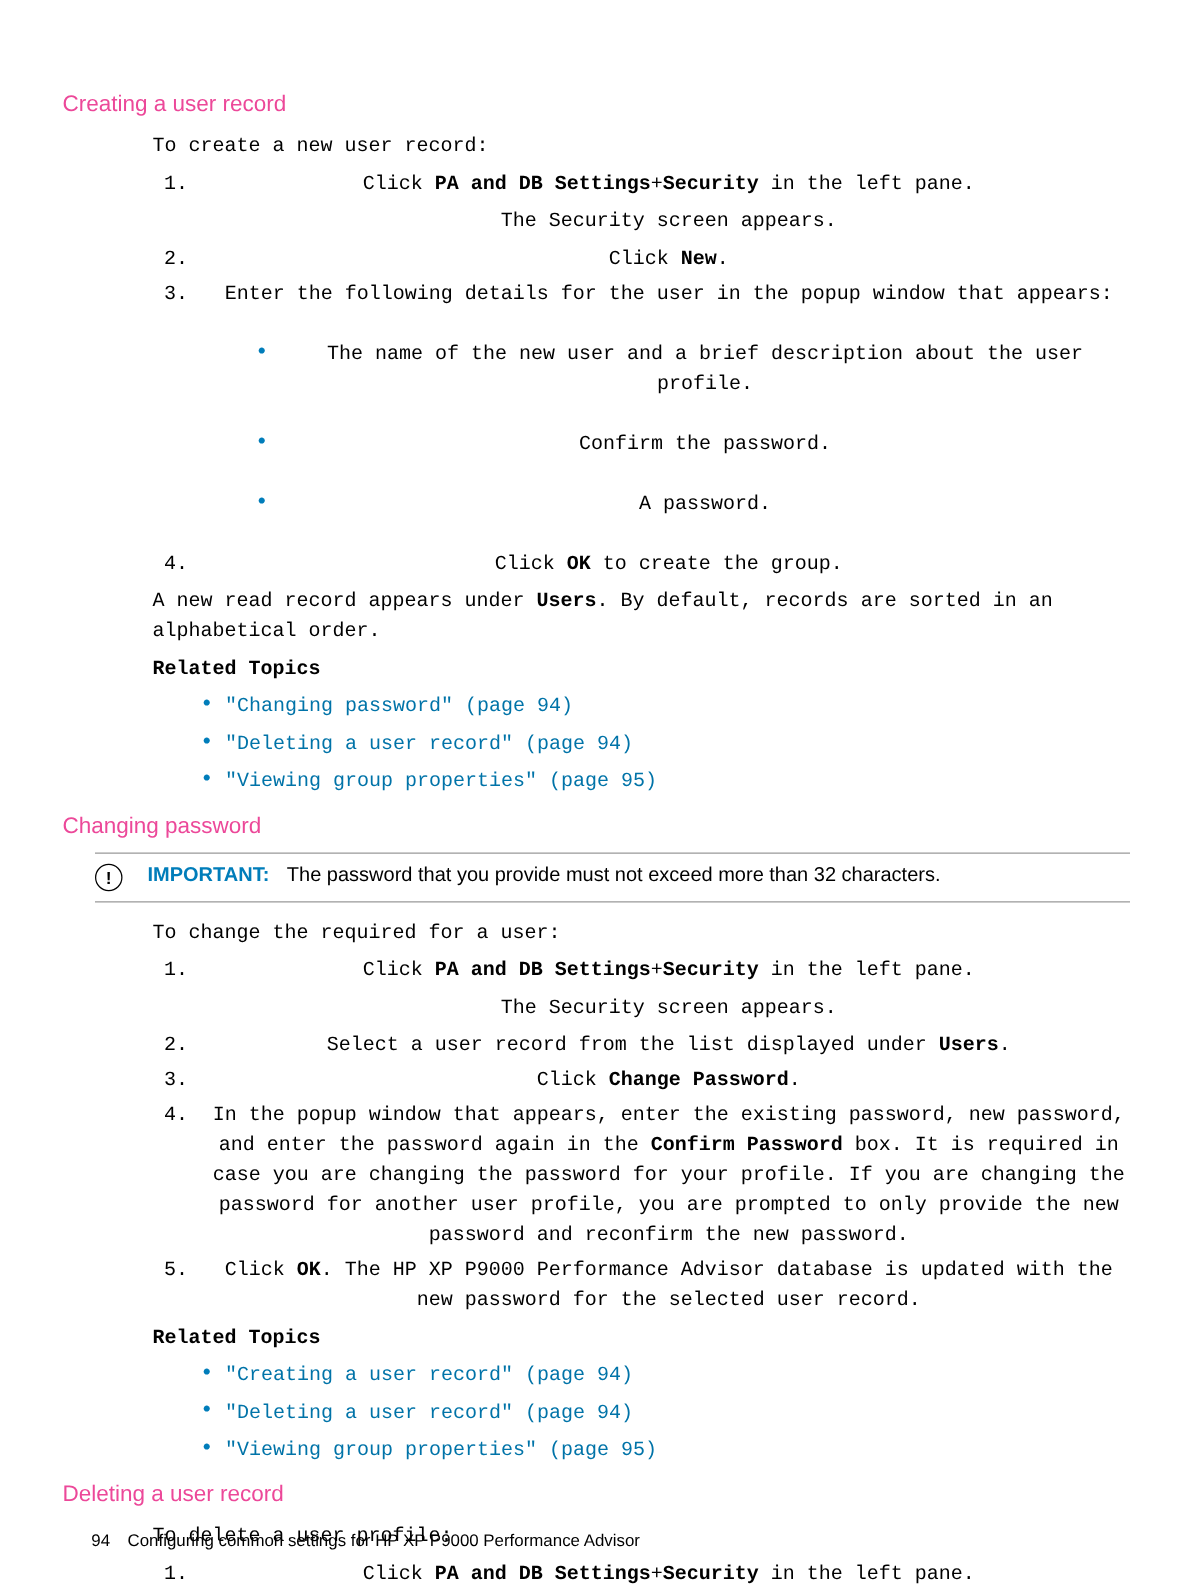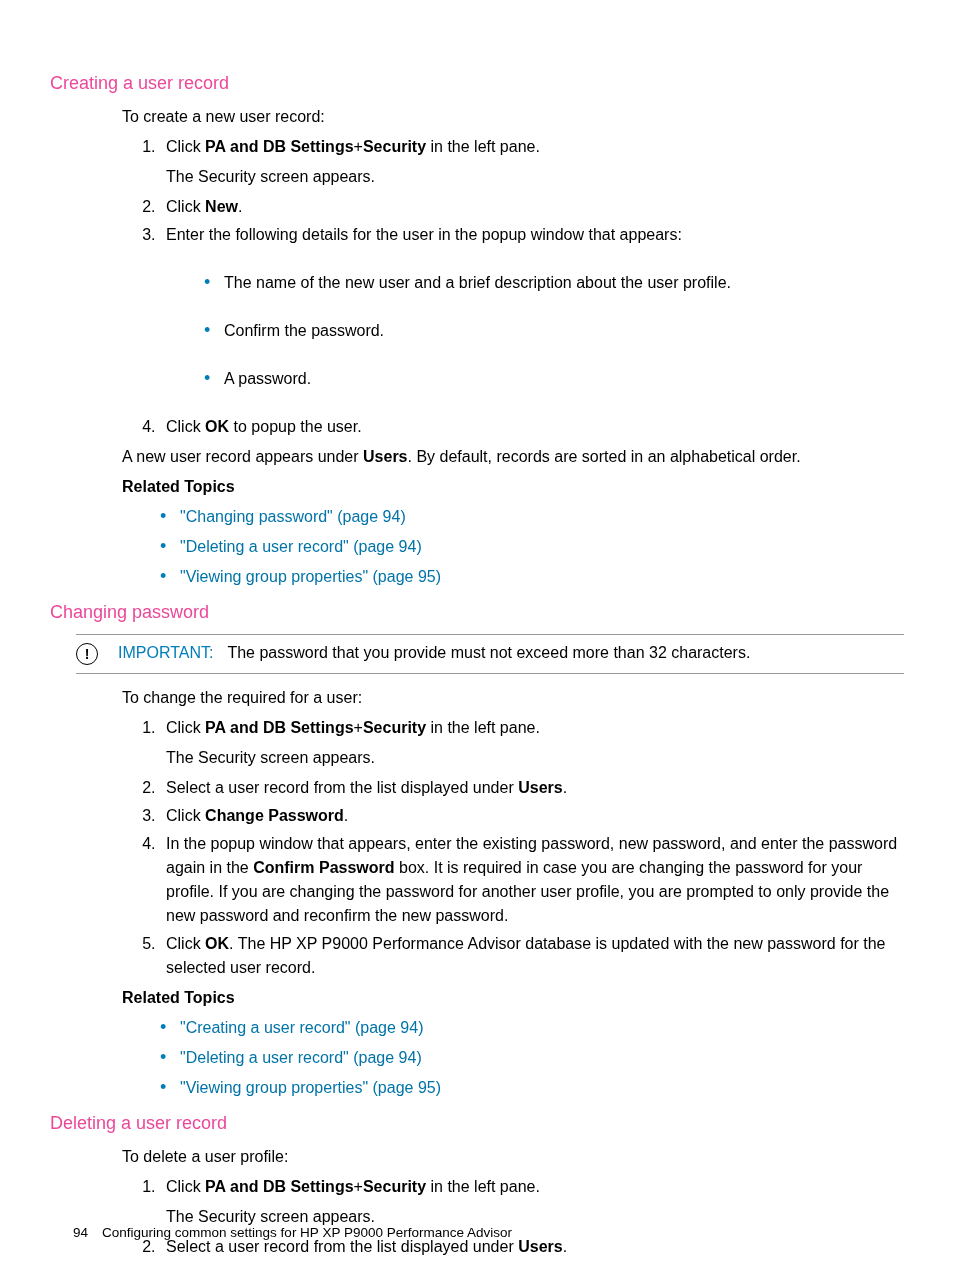"To create a new user" .body-indent { font-family: none -> Liberation Mono, monospace }
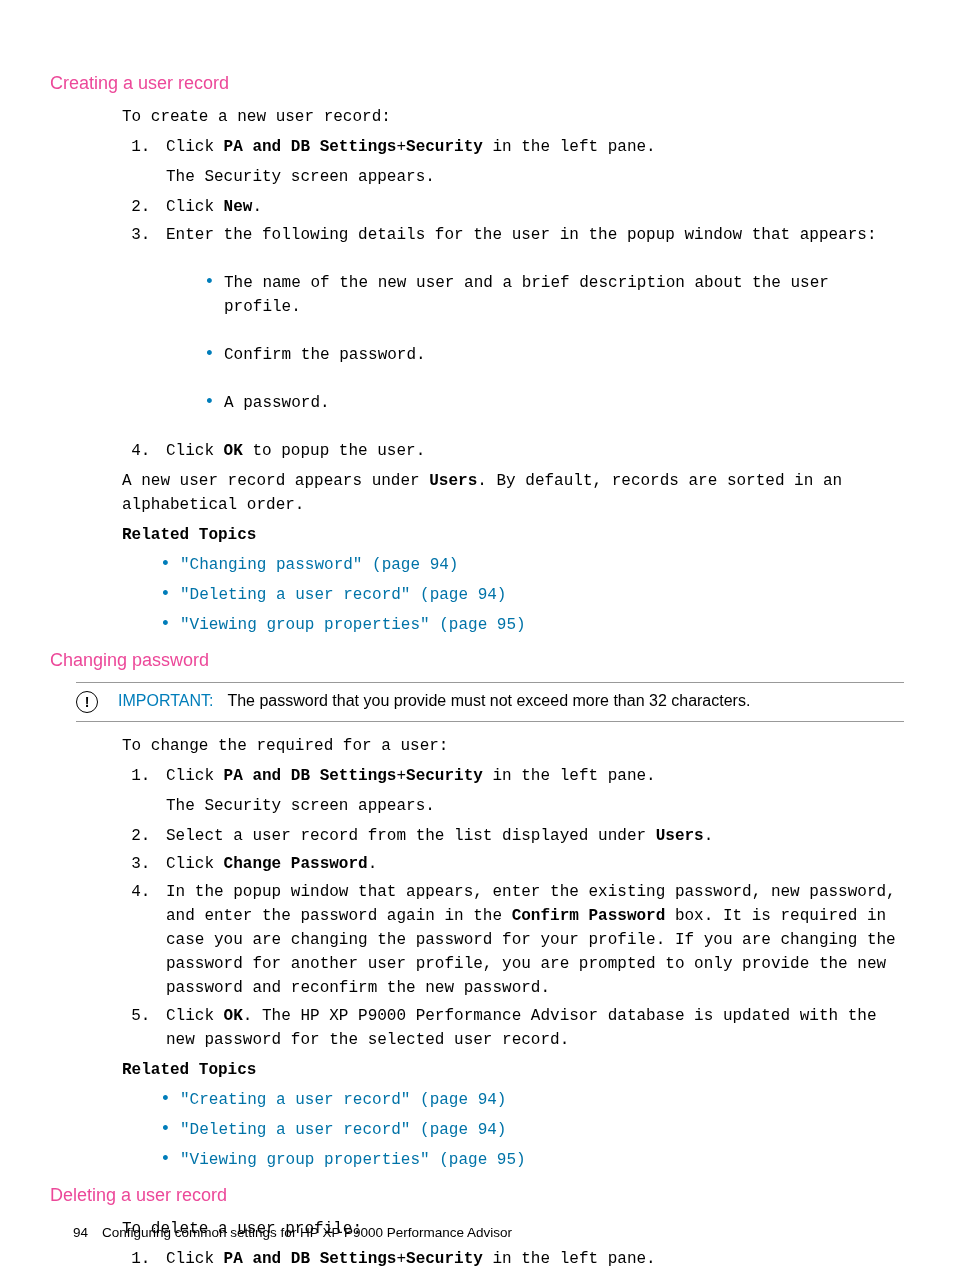"Click PA and DB Settings+Security" ol { text-align: none -> center }
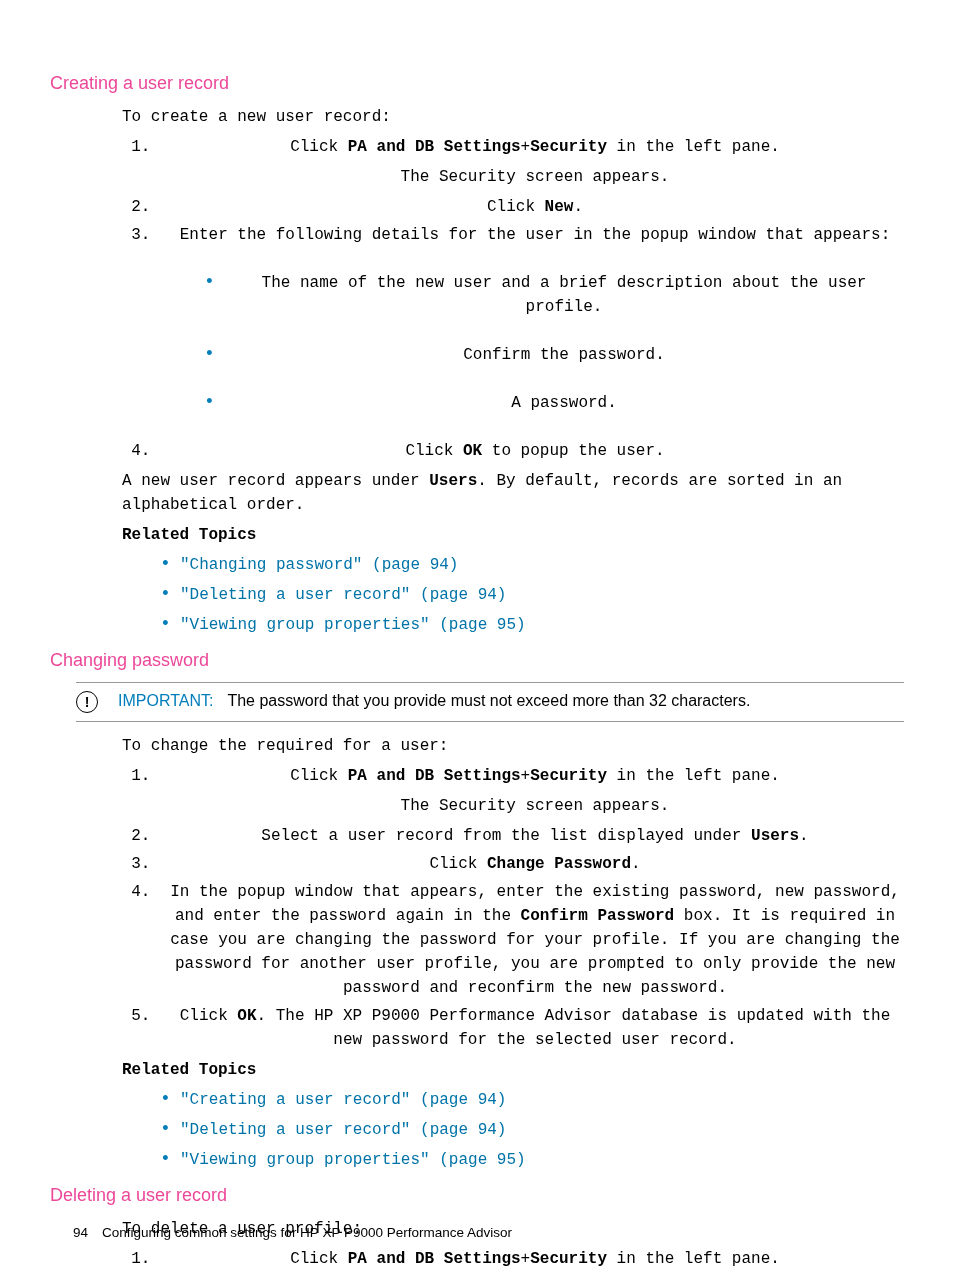"to popup the user." span { text: popup the user -> create the group }
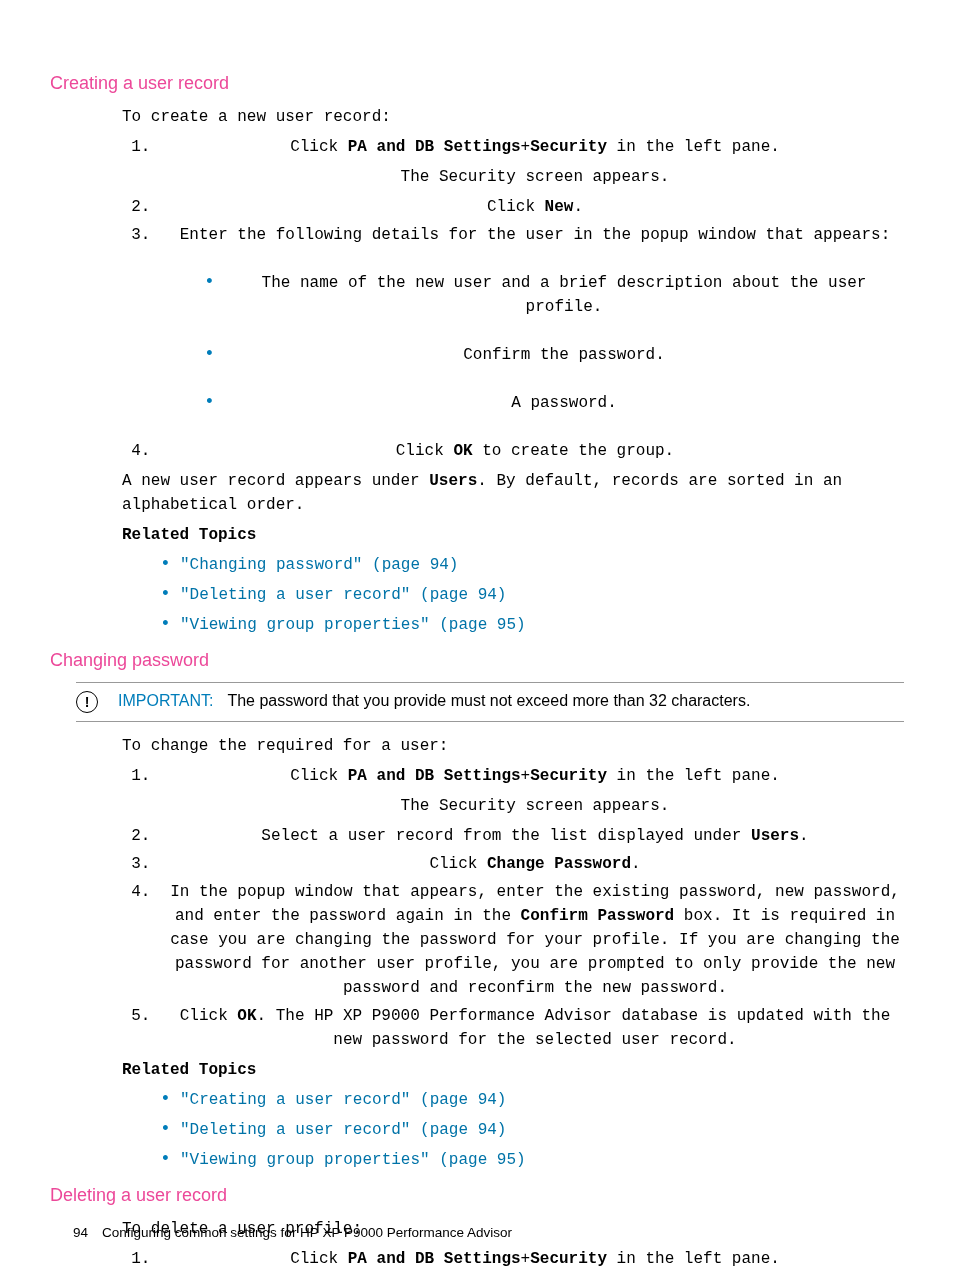"A new user record appears" span { text: user -> read }
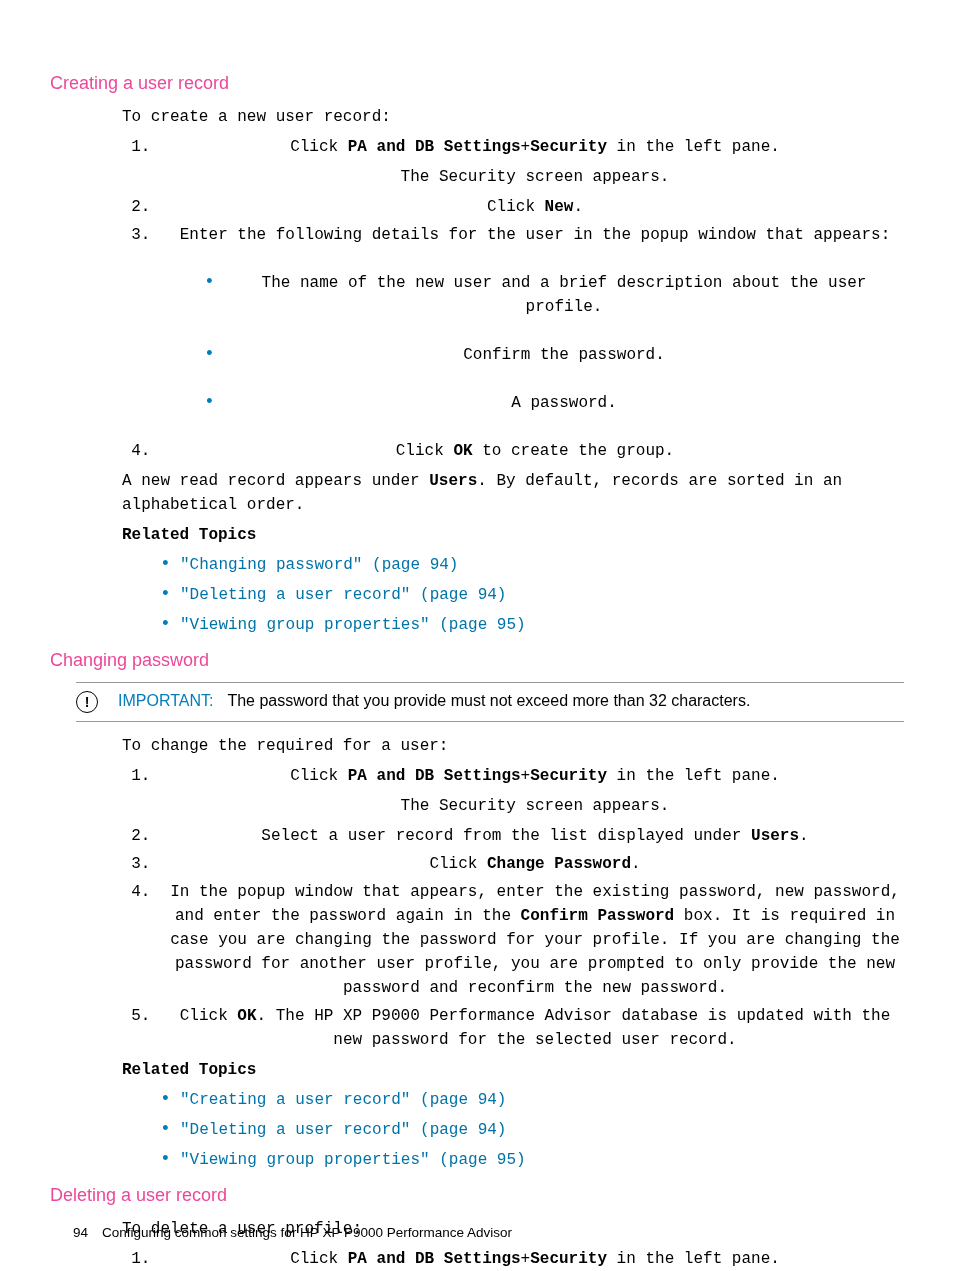"IMPORTANT:" .note-label { font-weight: normal -> bold }
